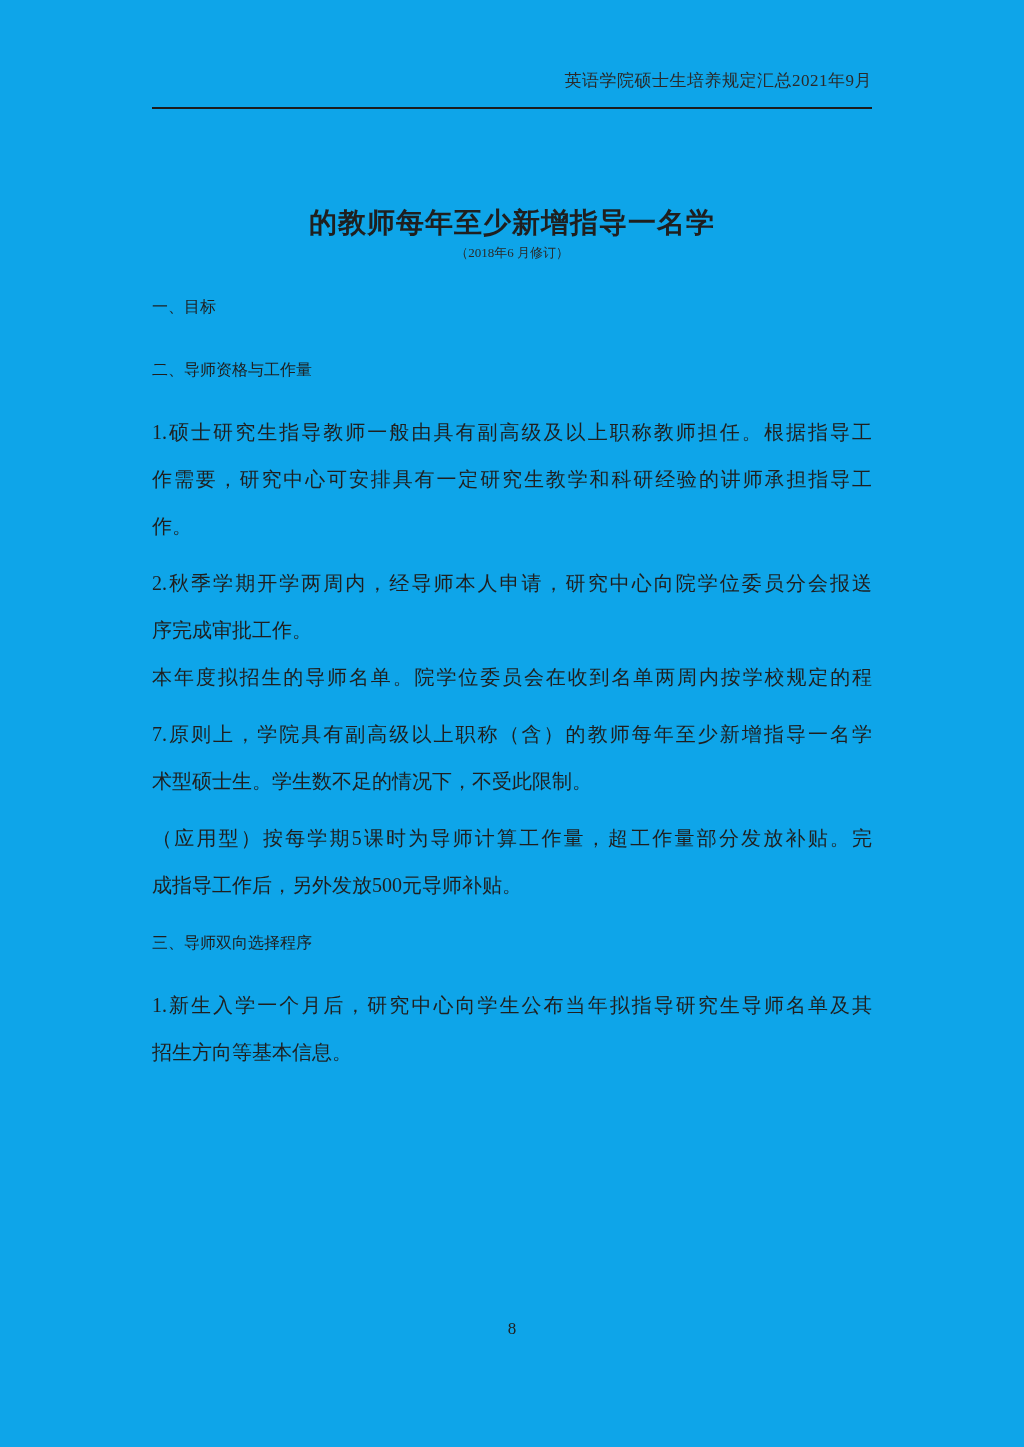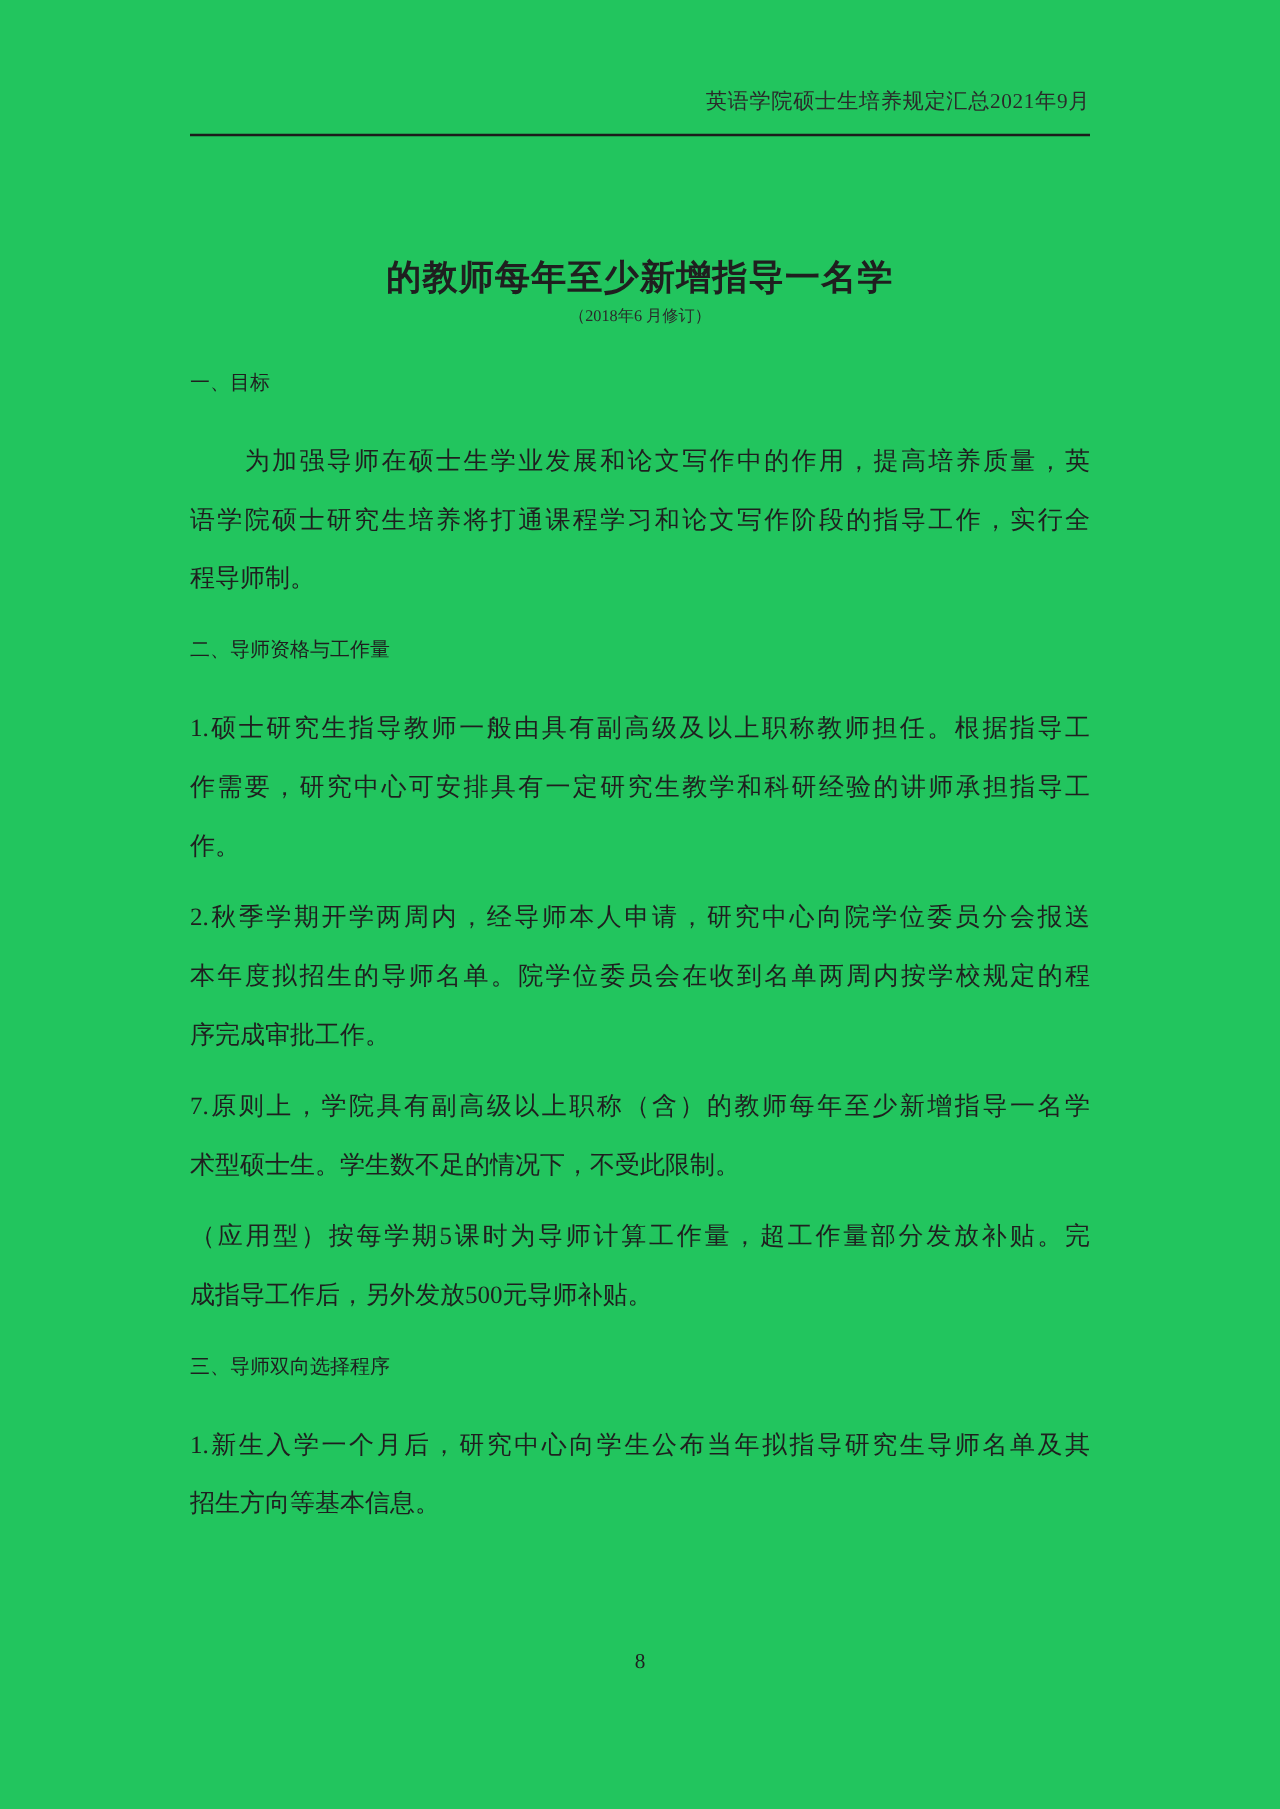"英语学院硕士生培养规定汇总2021年9月" .page { background: #22c55e -> #0ea5e9 }
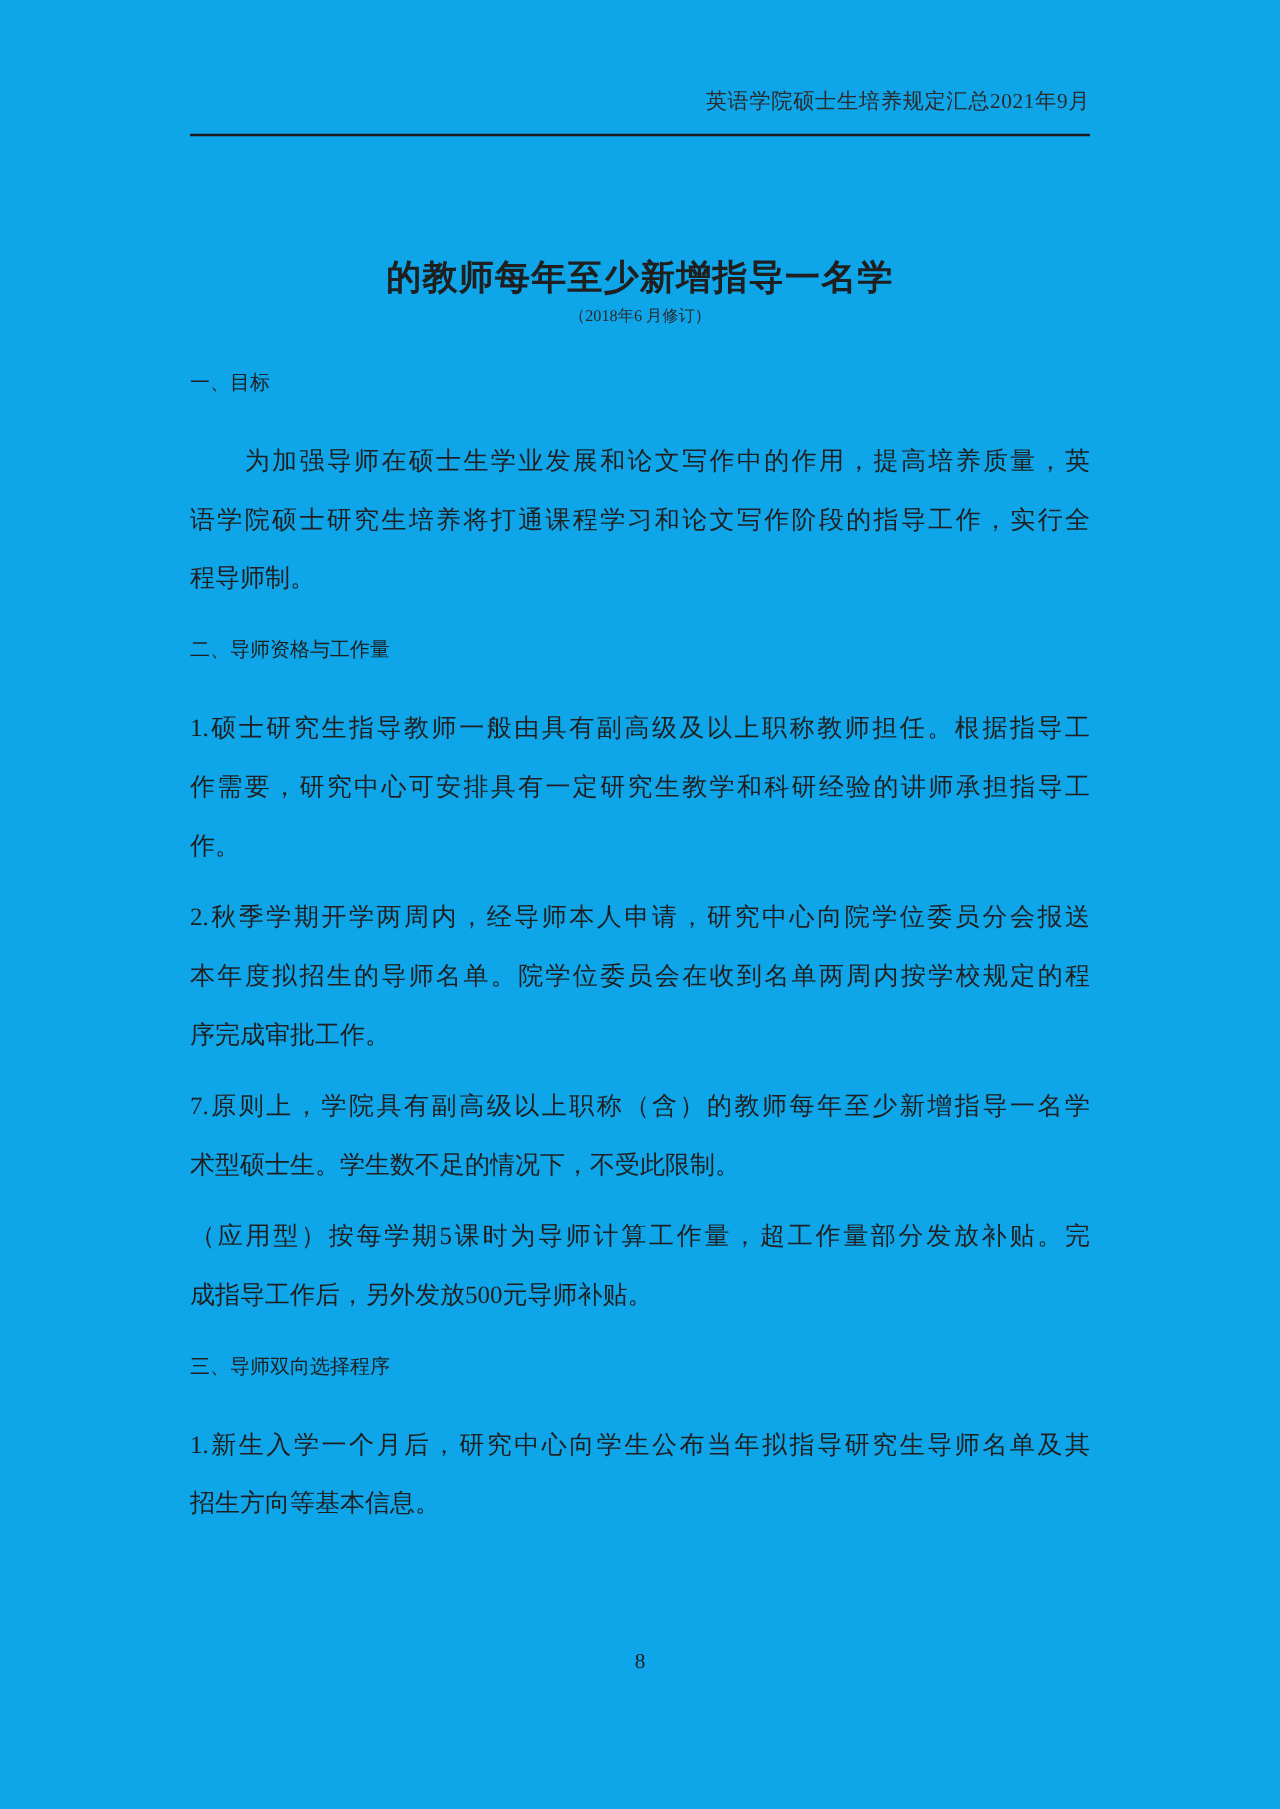"为加强导师在硕士生学业发展和论文写作中的作用，提高培养质量，英" div.paragraph { html: <div> <div> 为加强导师在硕士生学业发展和论文写作中的作用，提高培养质量，英</div> <div>语学院硕士研究生培养将打通课程学习和论文写作阶段的指导工作，实行全</div> <div>程导师制。</div> </div> -> none }
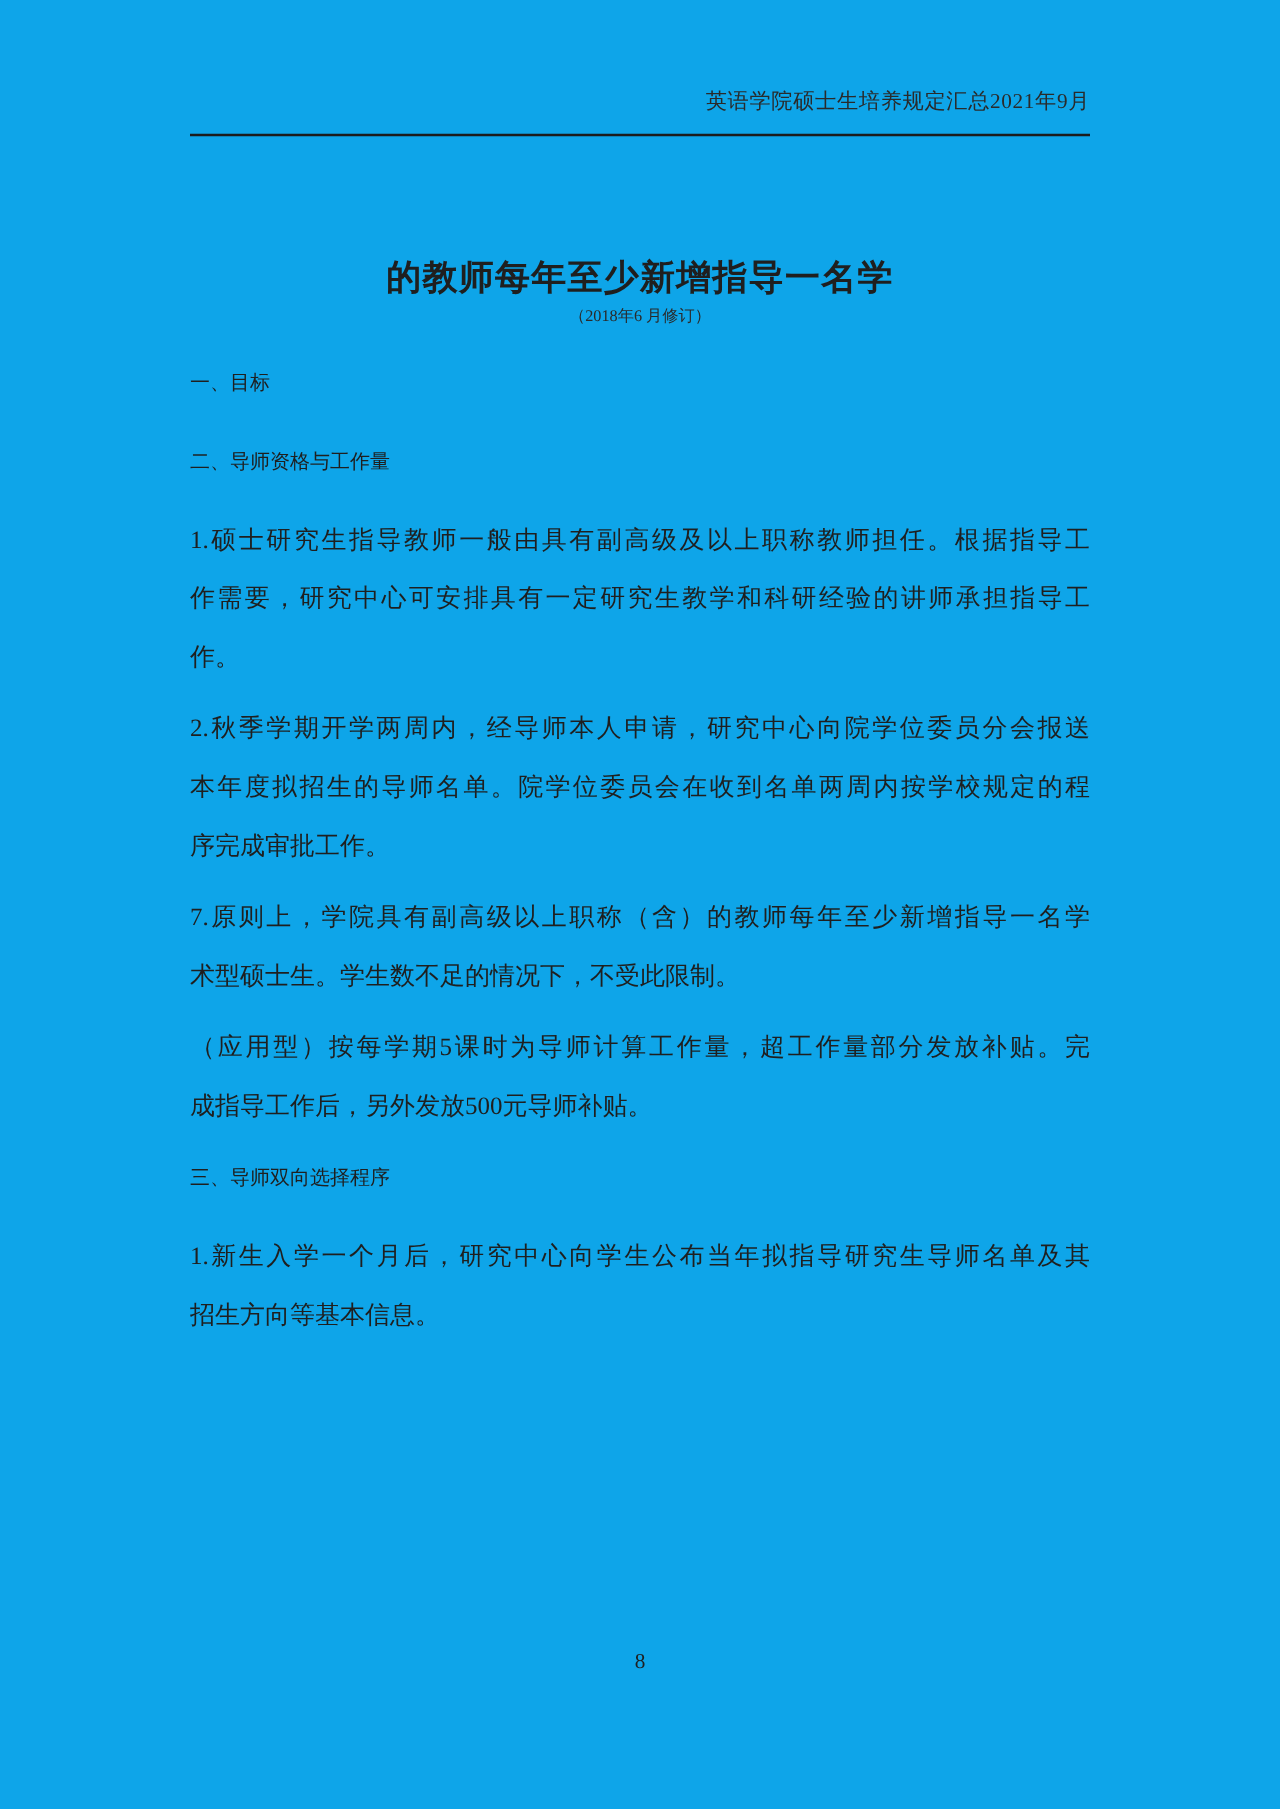"本年度拟招生的导师名单。院学位委员会在收到名单两周内按学校规定的程" div.line { order: before "序完成审批工作。" -> after "序完成审批工作。" }
